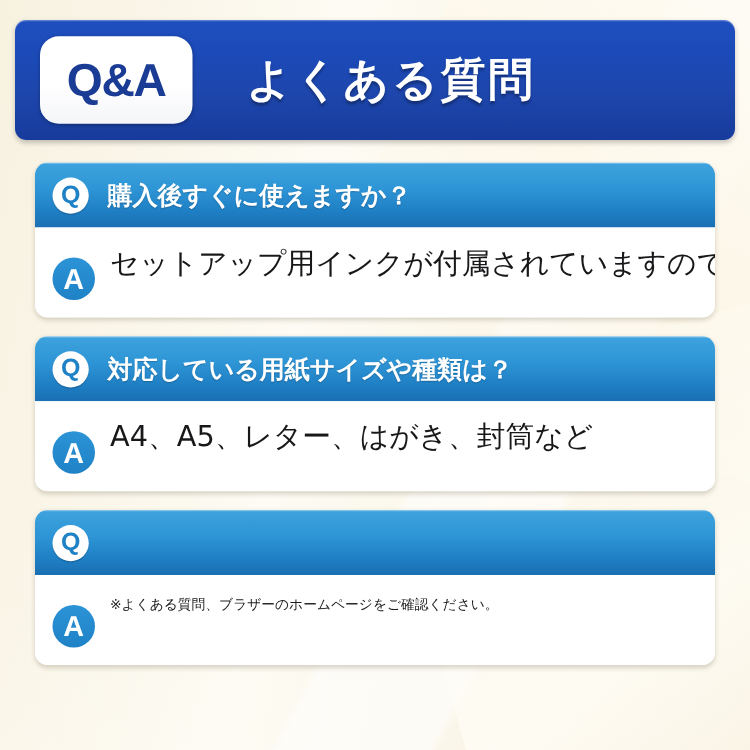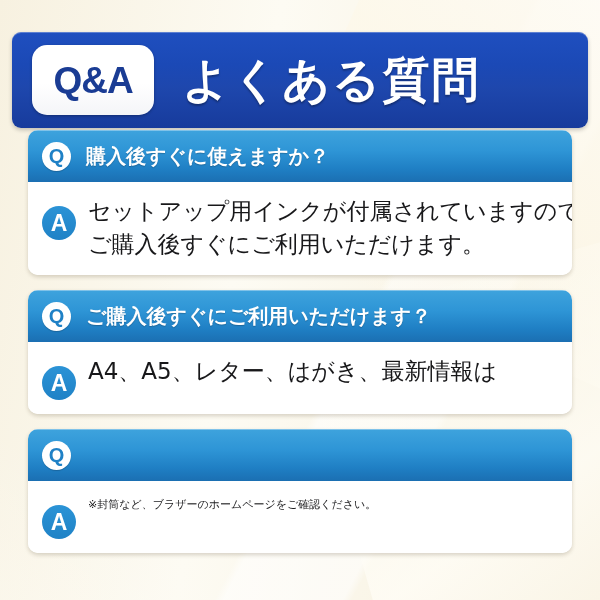"Q&A" .header-banner { top: 32px -> 16px }
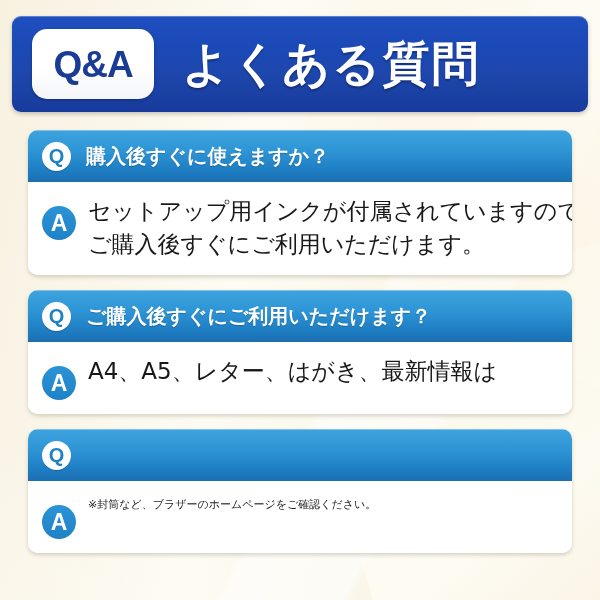"よくある質問" .header-title { font-size: 47px -> 36px; margin-left: 28px -> 43px }
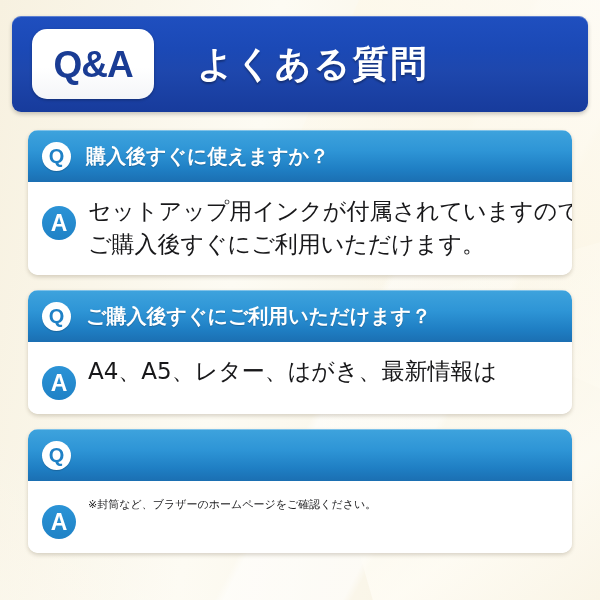"ご購入後すぐにご利用いただけます。" div.a-line { html: <div>ご購入後すぐにご利用いただけます。</div> -> none }
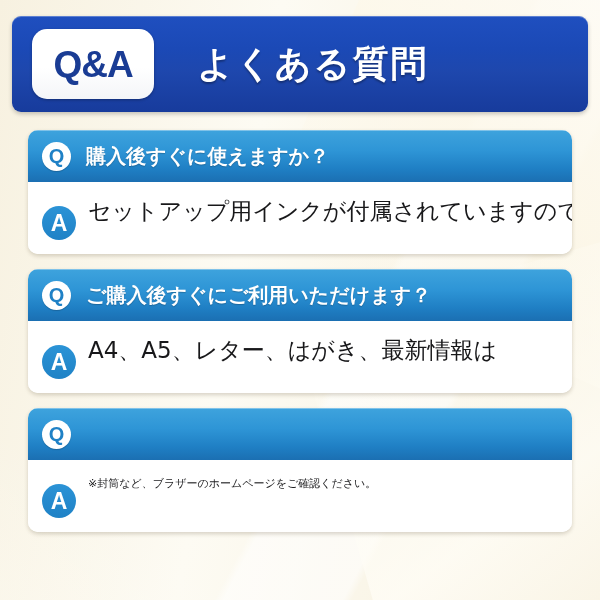"ご購入後すぐにご利用いただけます？" span.q-text { text: ご購入後すぐにご利用いただけます -> 対応している用紙サイズや種類は }
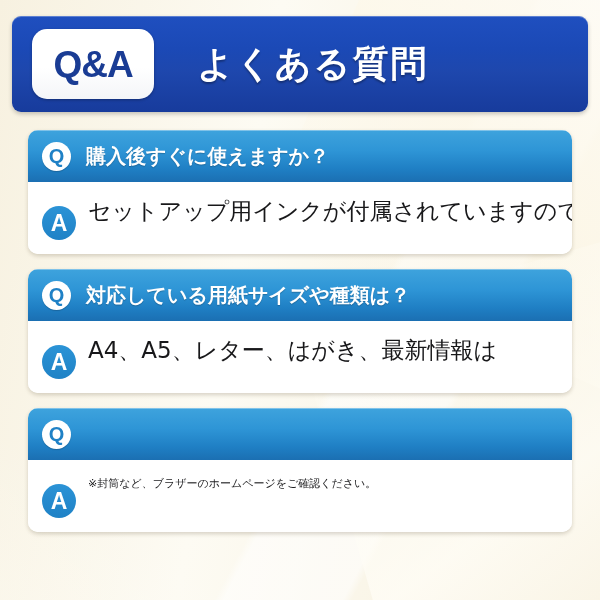"A4、A5、レター、はがき、最新情報は" div.a-line { text: 最新情報は -> 封筒など }
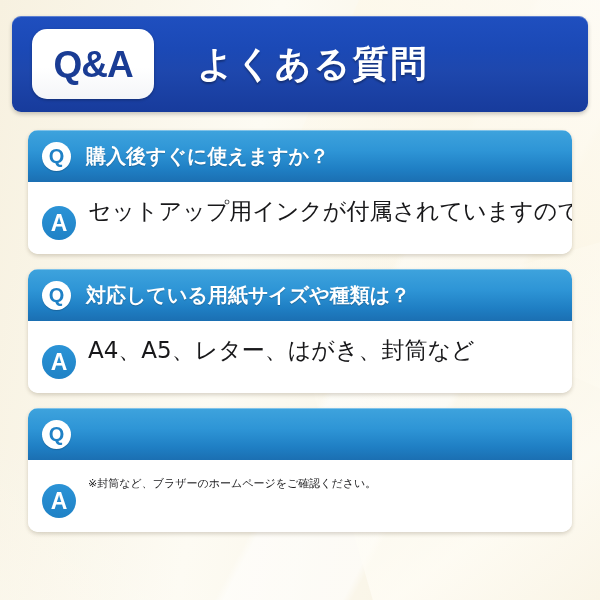"※封筒など、ブラザーのホームページをご確認ください。" div.a-note { text: 封筒など -> よくある質問 }
